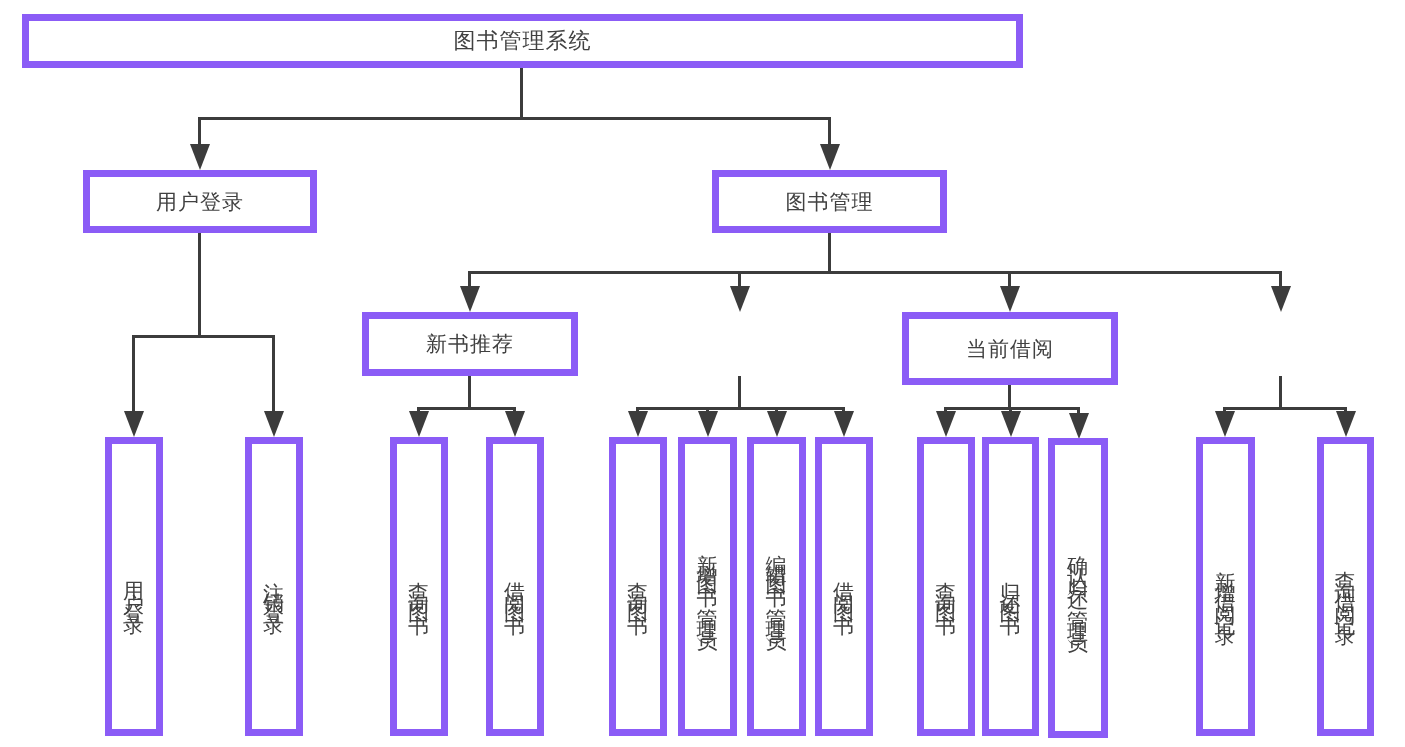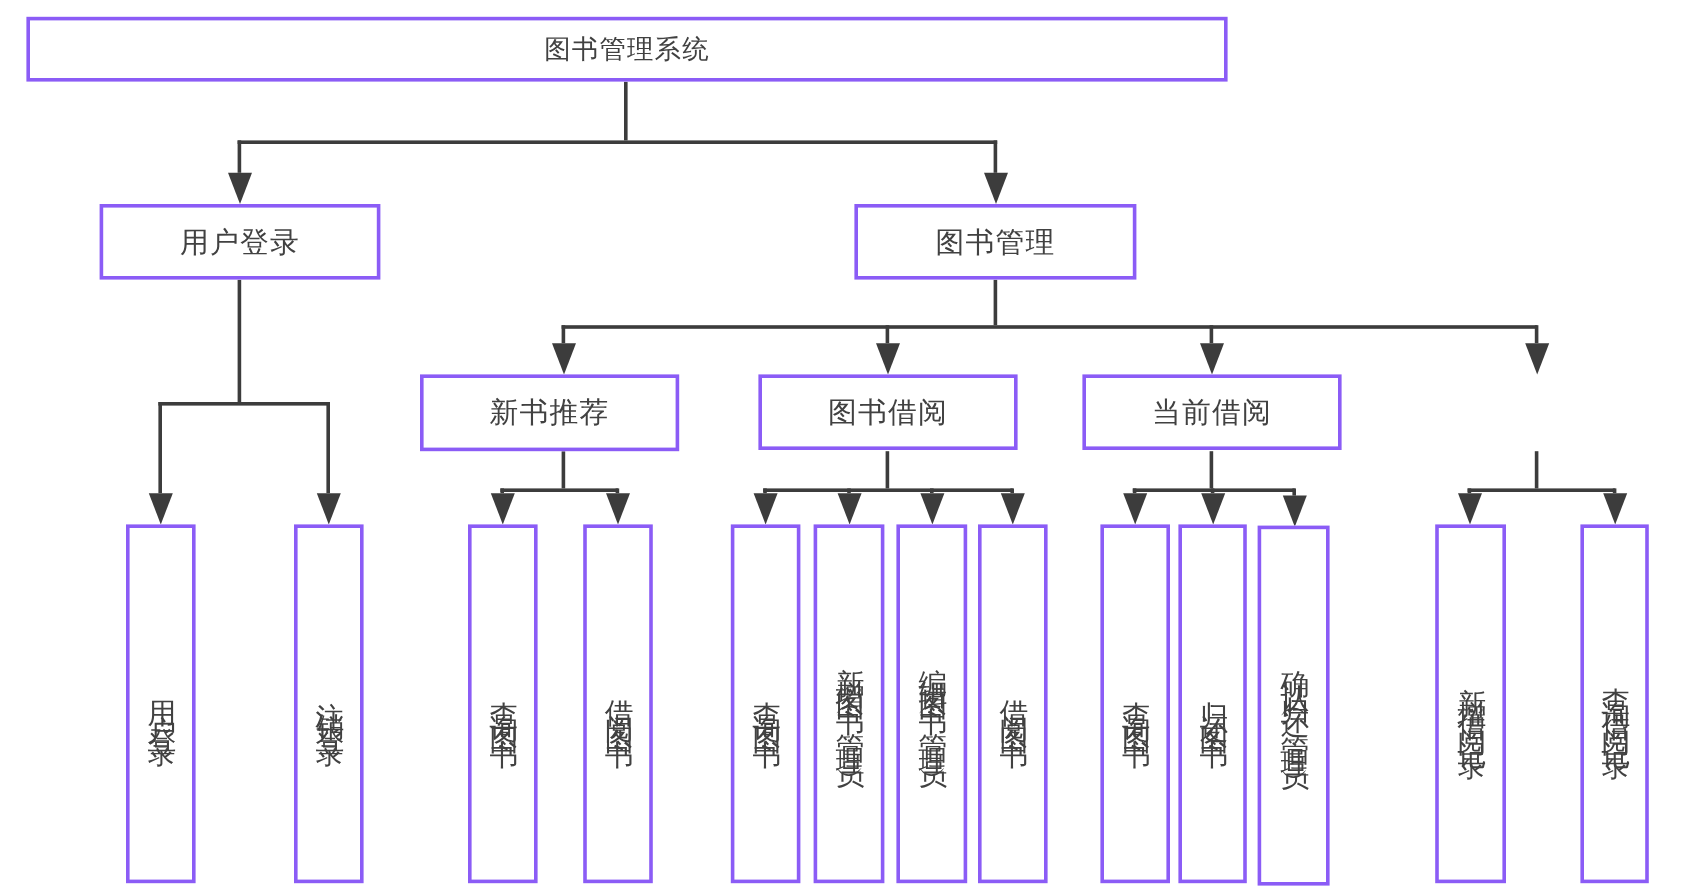"图书管理系统" .box { border: 3px solid #8b5cf6 -> 7px solid #8b5cf6 }
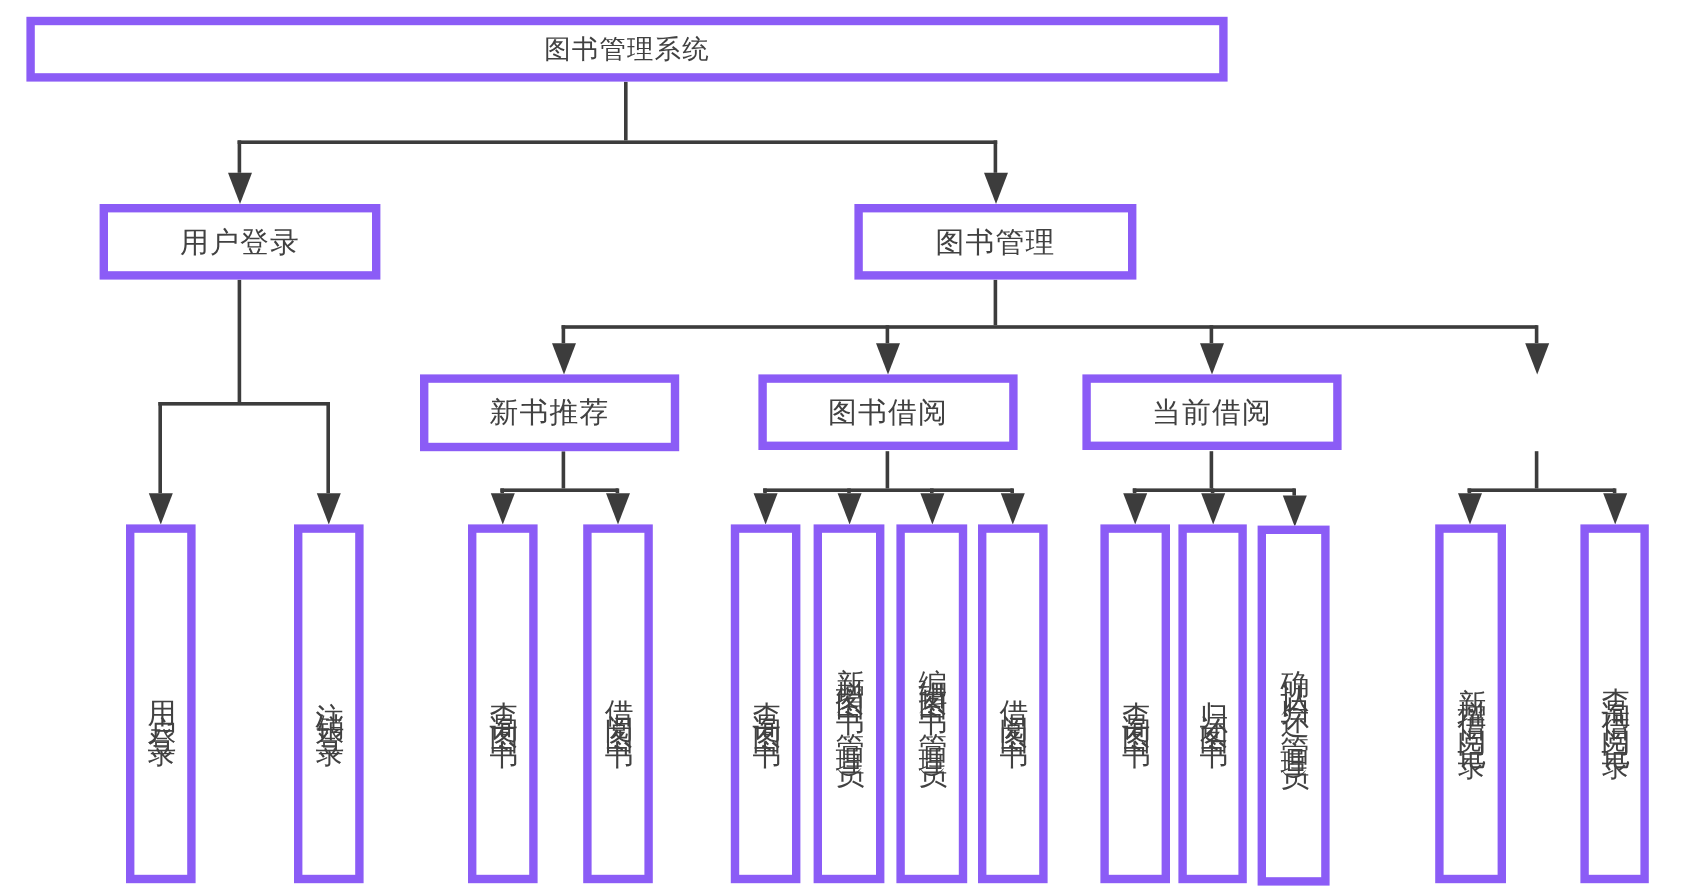"用户登录" .box .lbl { font-size: 24px -> 21px }
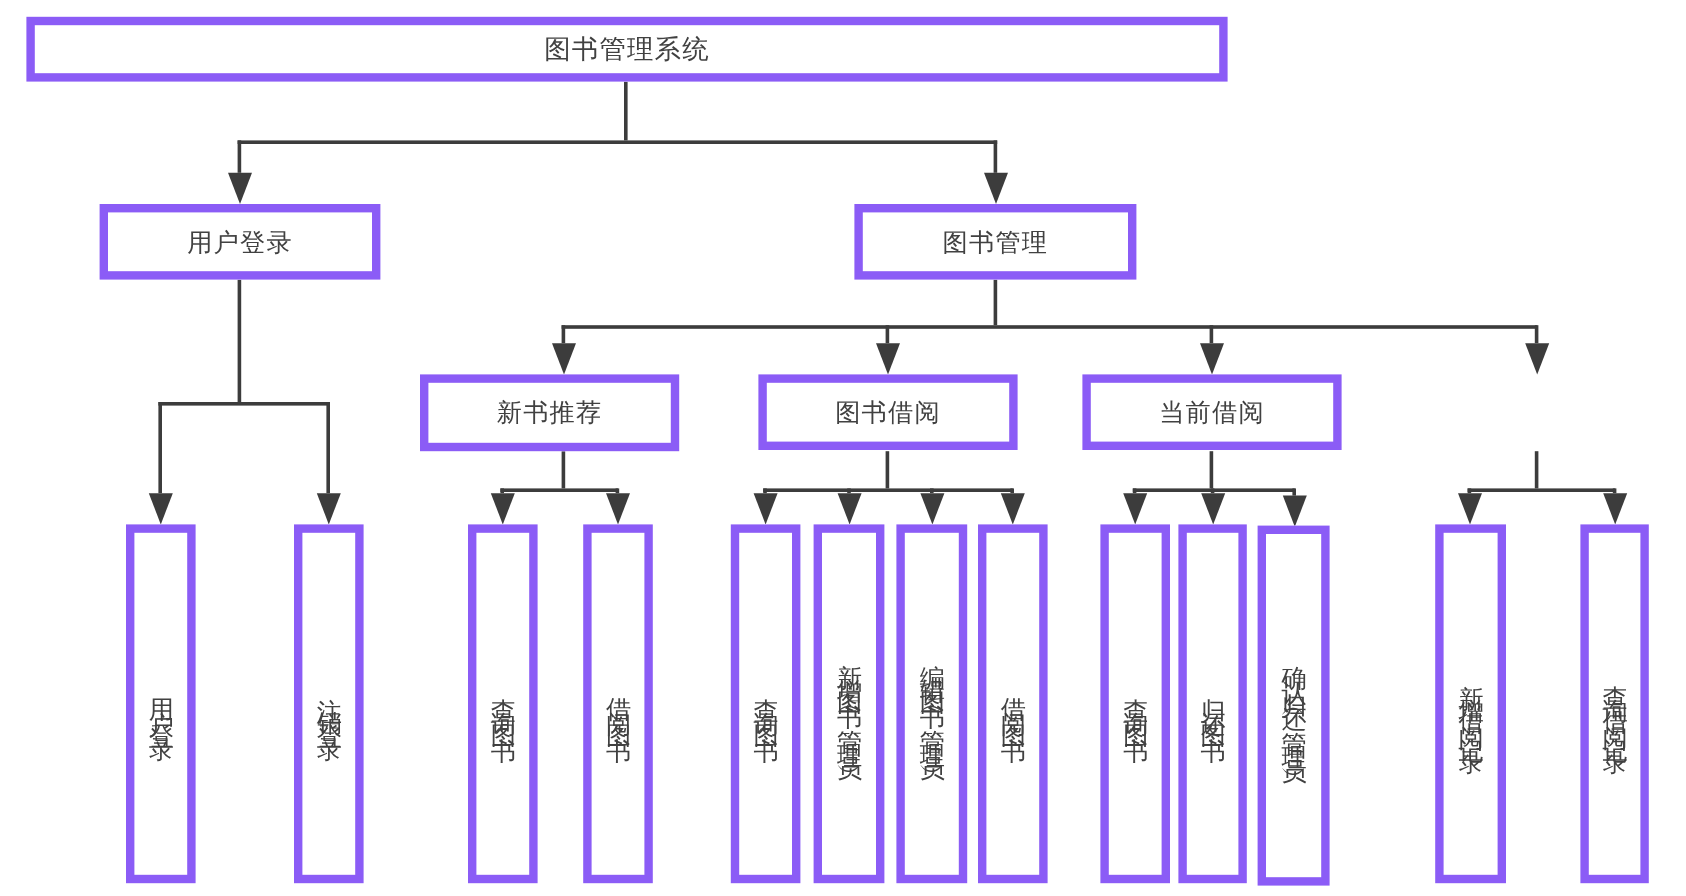"新书推荐" div.box { left: 350px -> 362px }
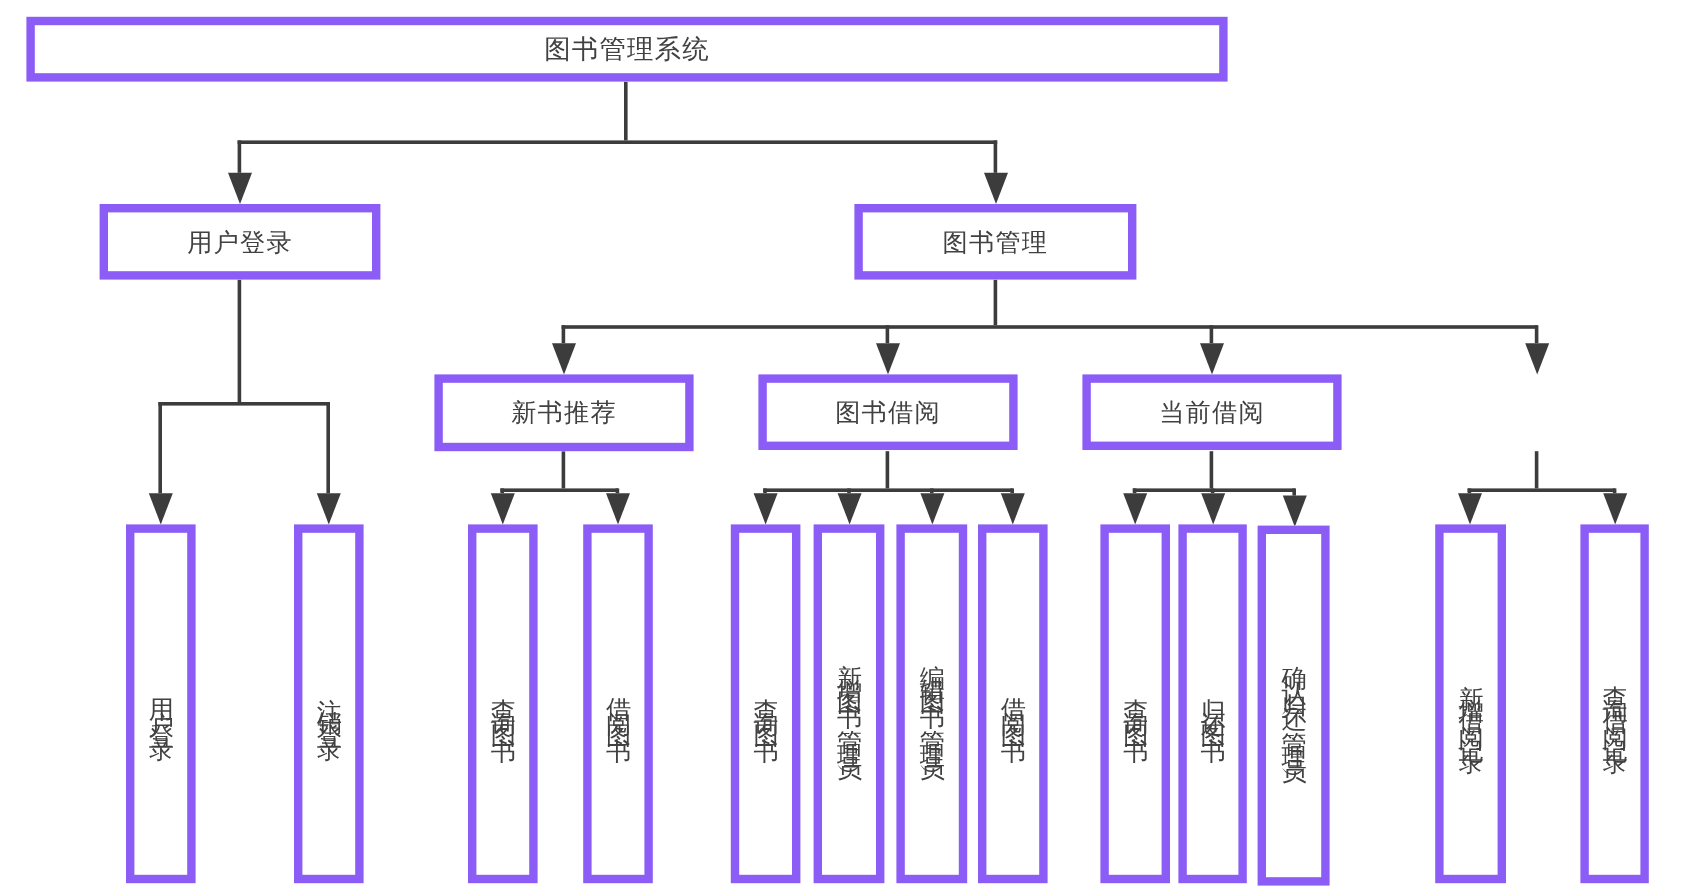"图书借阅" div.box { html: <div> <span>图书借阅</span> </div> -> none }
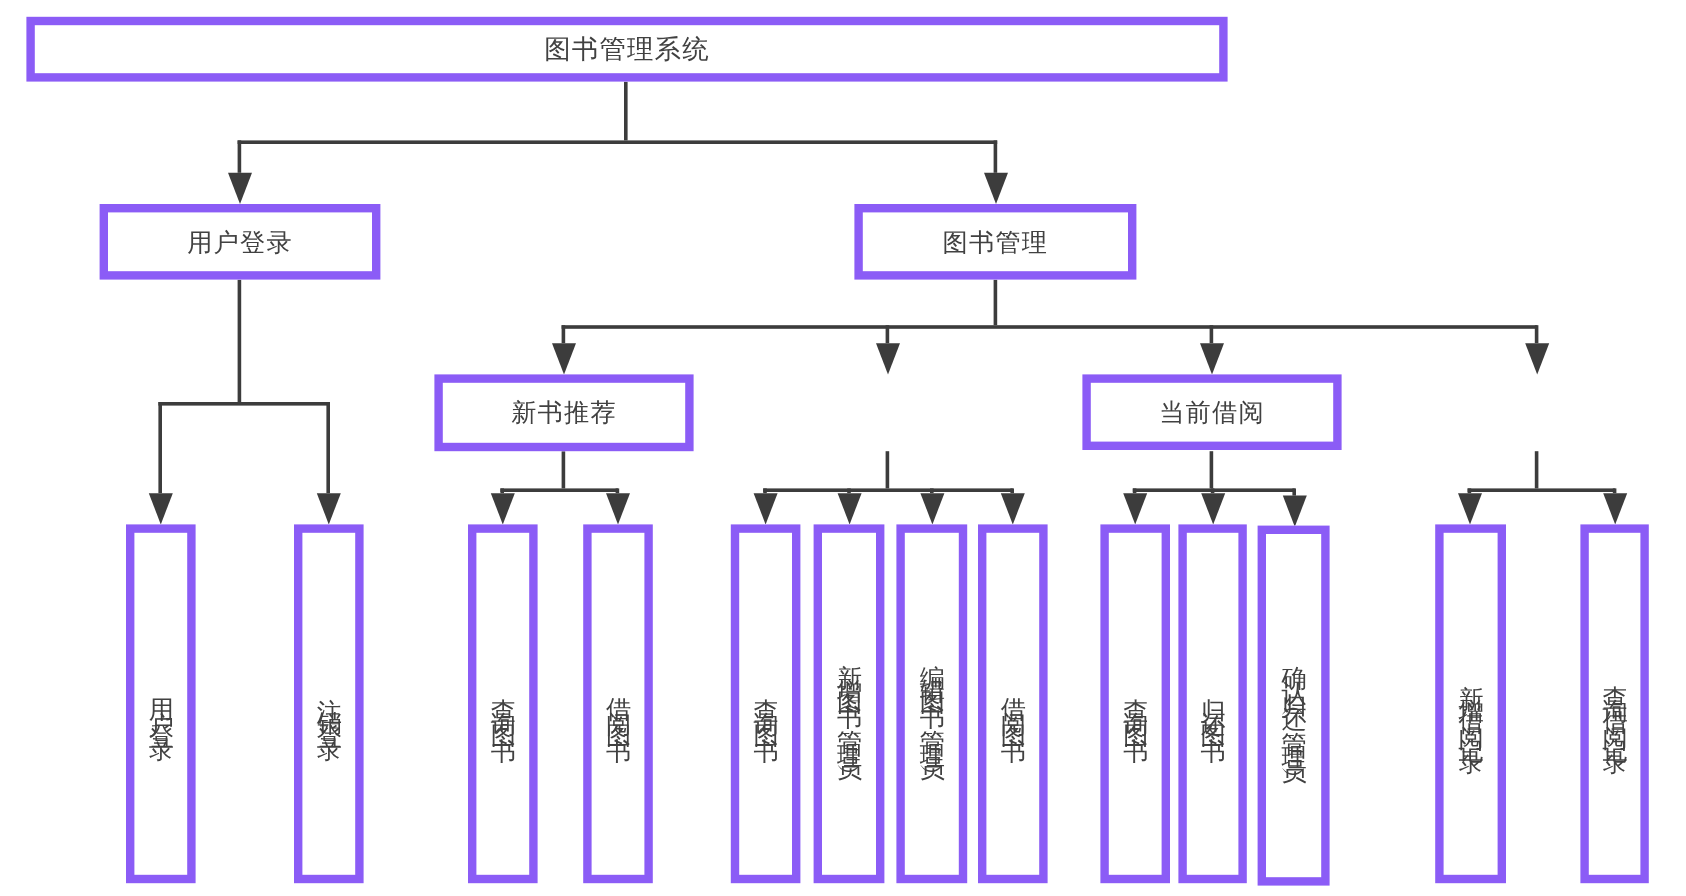"当前借阅" div.box { height: 63px -> 73px }
